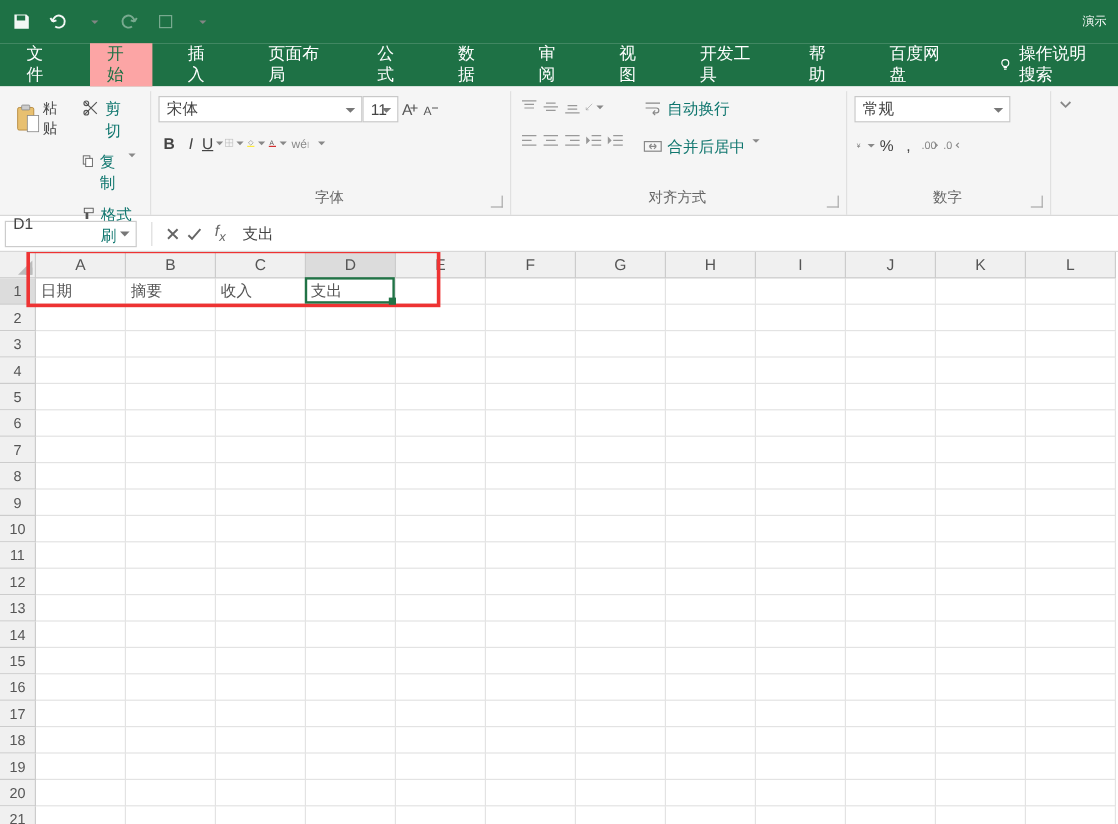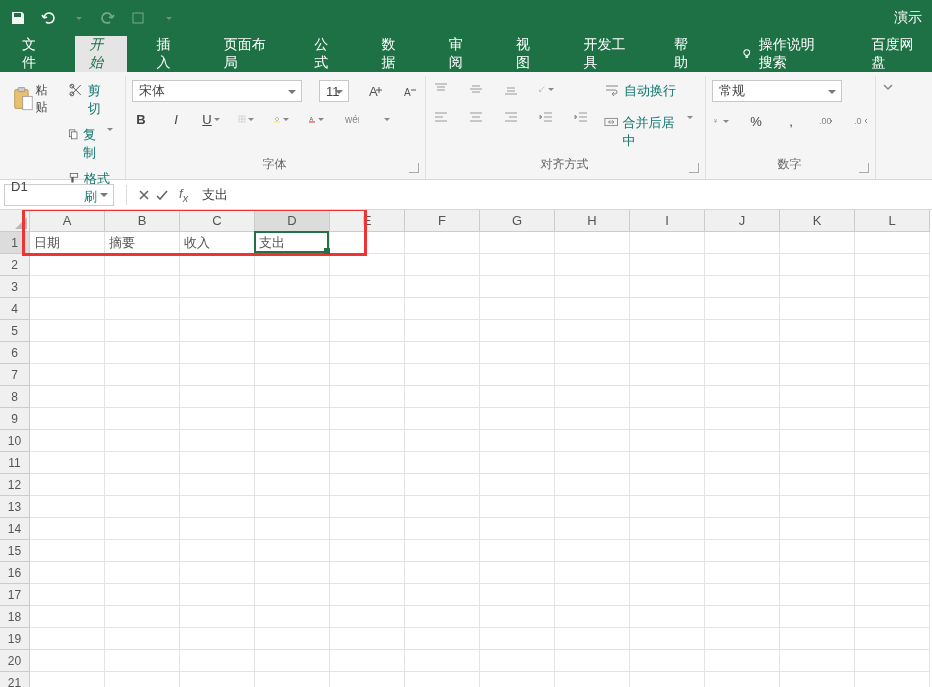"演示" .presentation { font-size: 14px -> 10px }
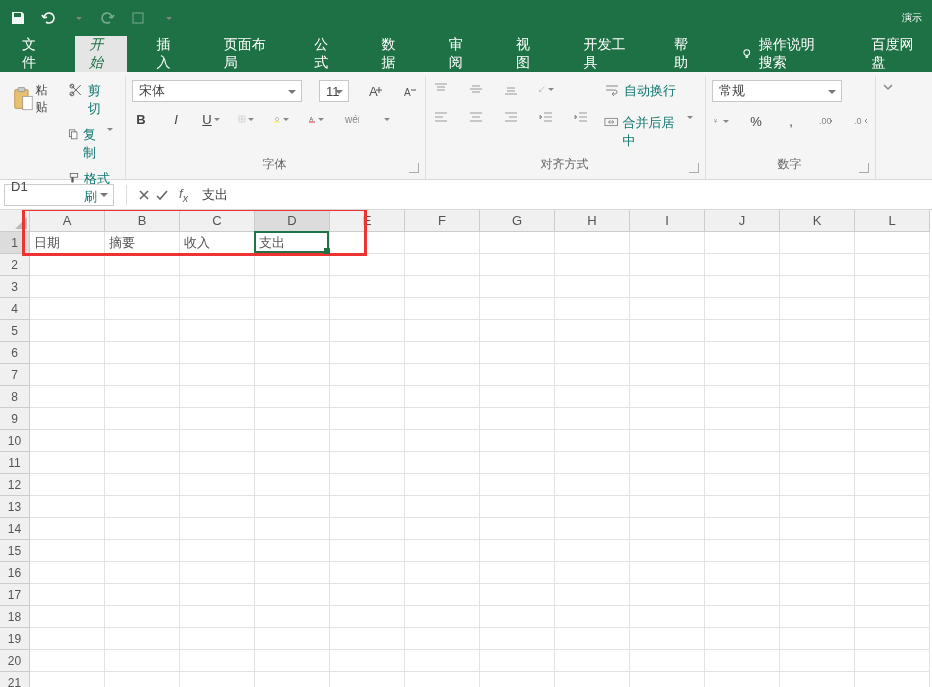"开始" .tab.active { background: #e5e5e5 -> #fca5a5; font-style: italic -> none }
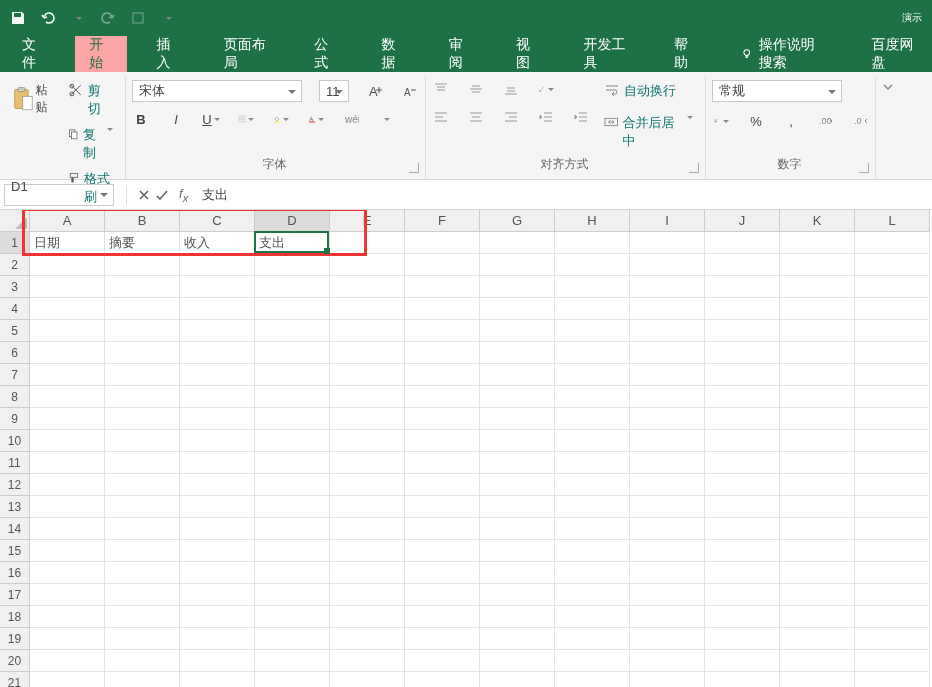"操作说明搜索" div.tab { order: before "百度网盘" -> after "百度网盘" }
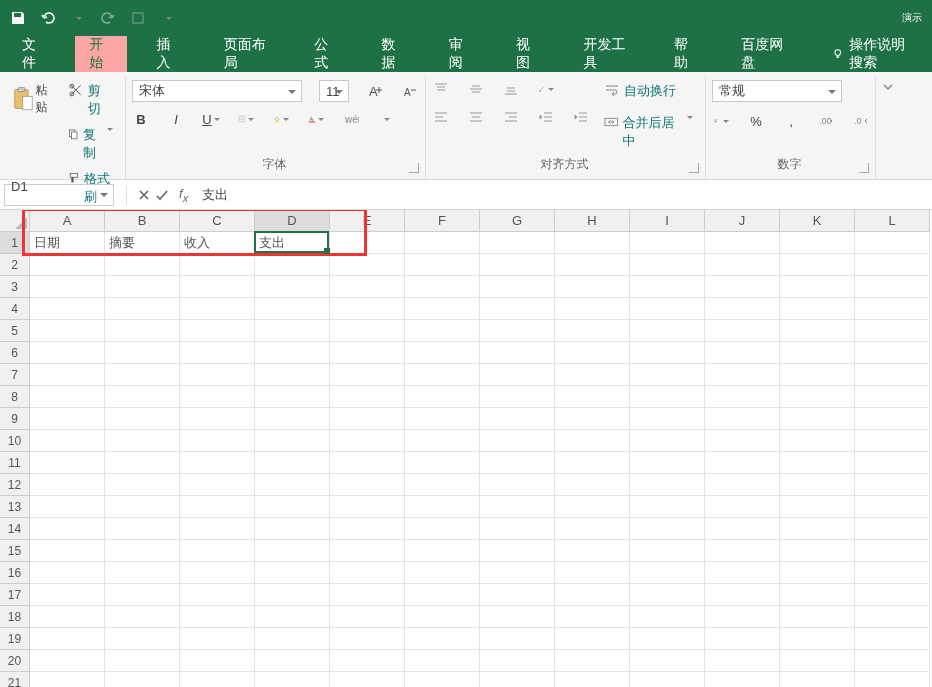"宋体" .row { gap: 17px -> 0 }
